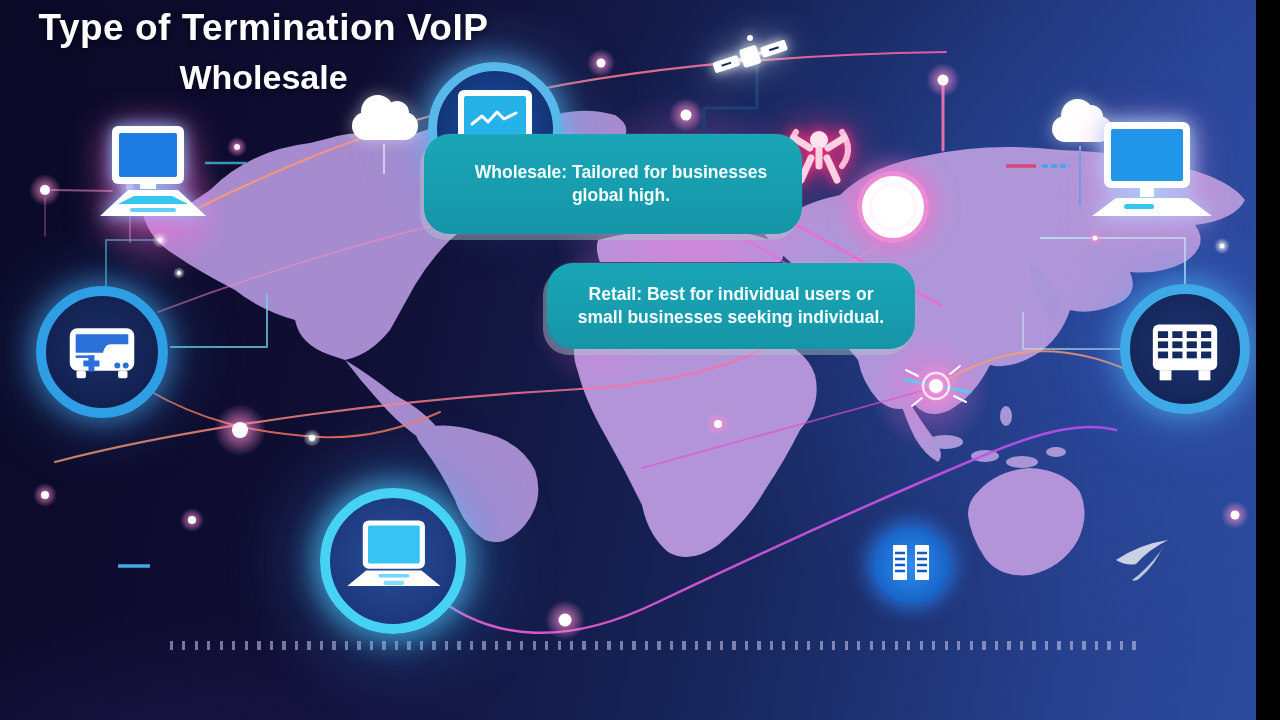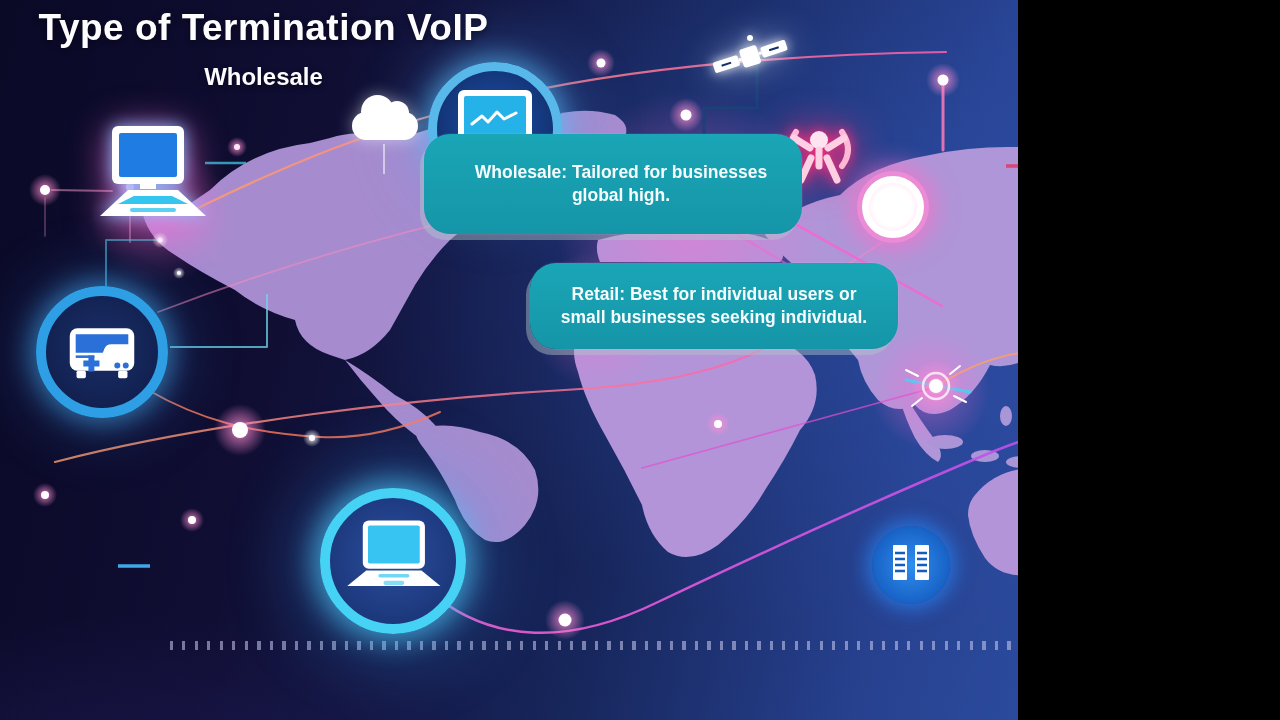"Type of Termination VoIP" .stage { width: 1018px -> 1256px }
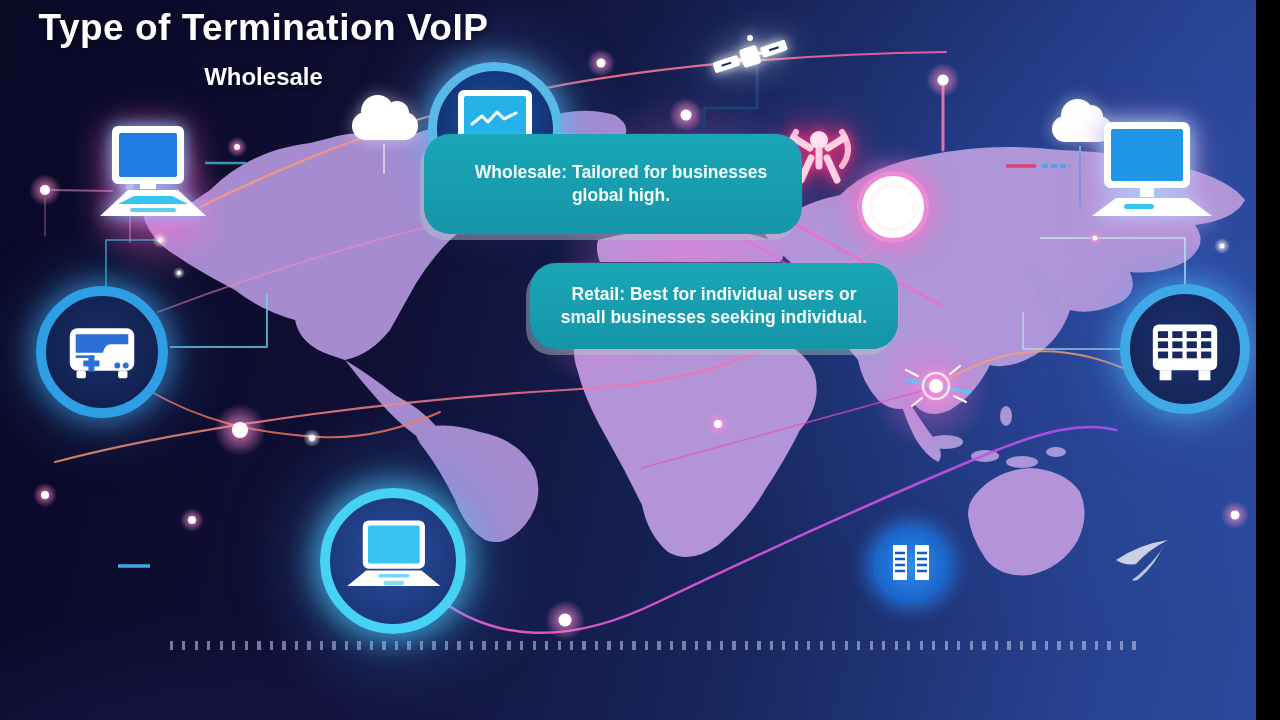"Wholesale" .title .l2 { font-size: 24px -> 34px }
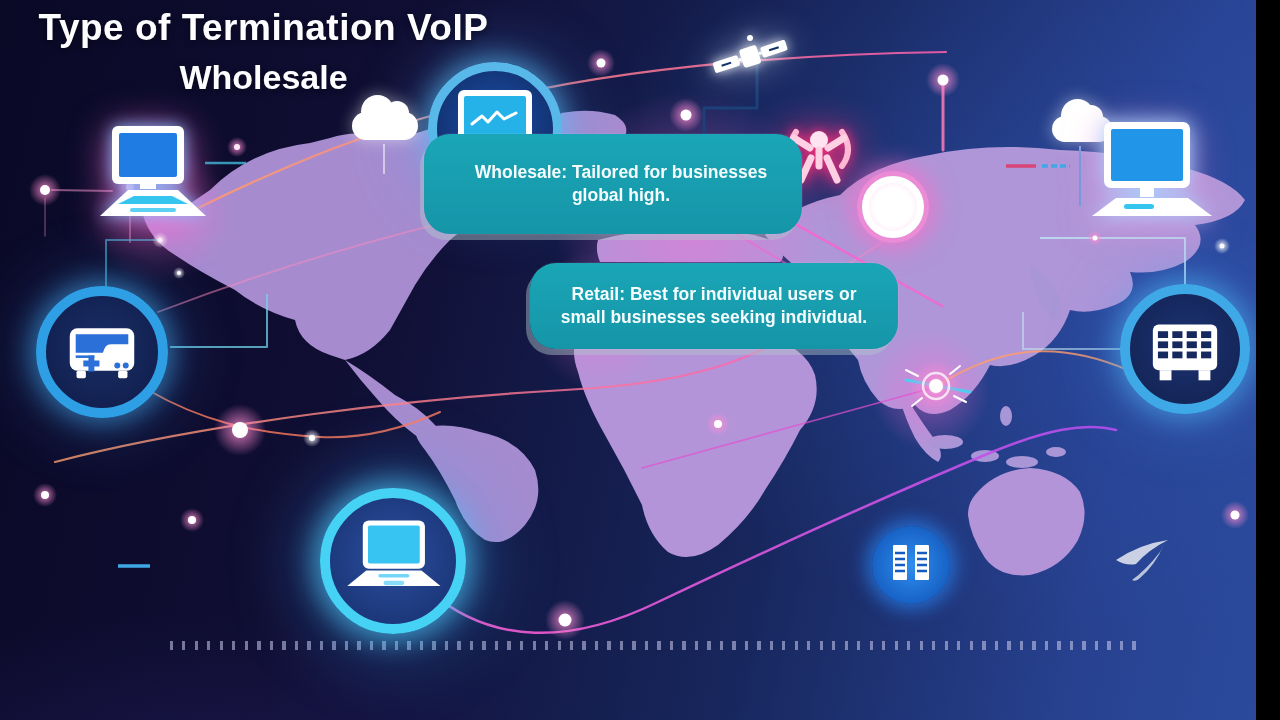"Retail: Best for individual users" .callout-retail { left: 530px -> 547px }
